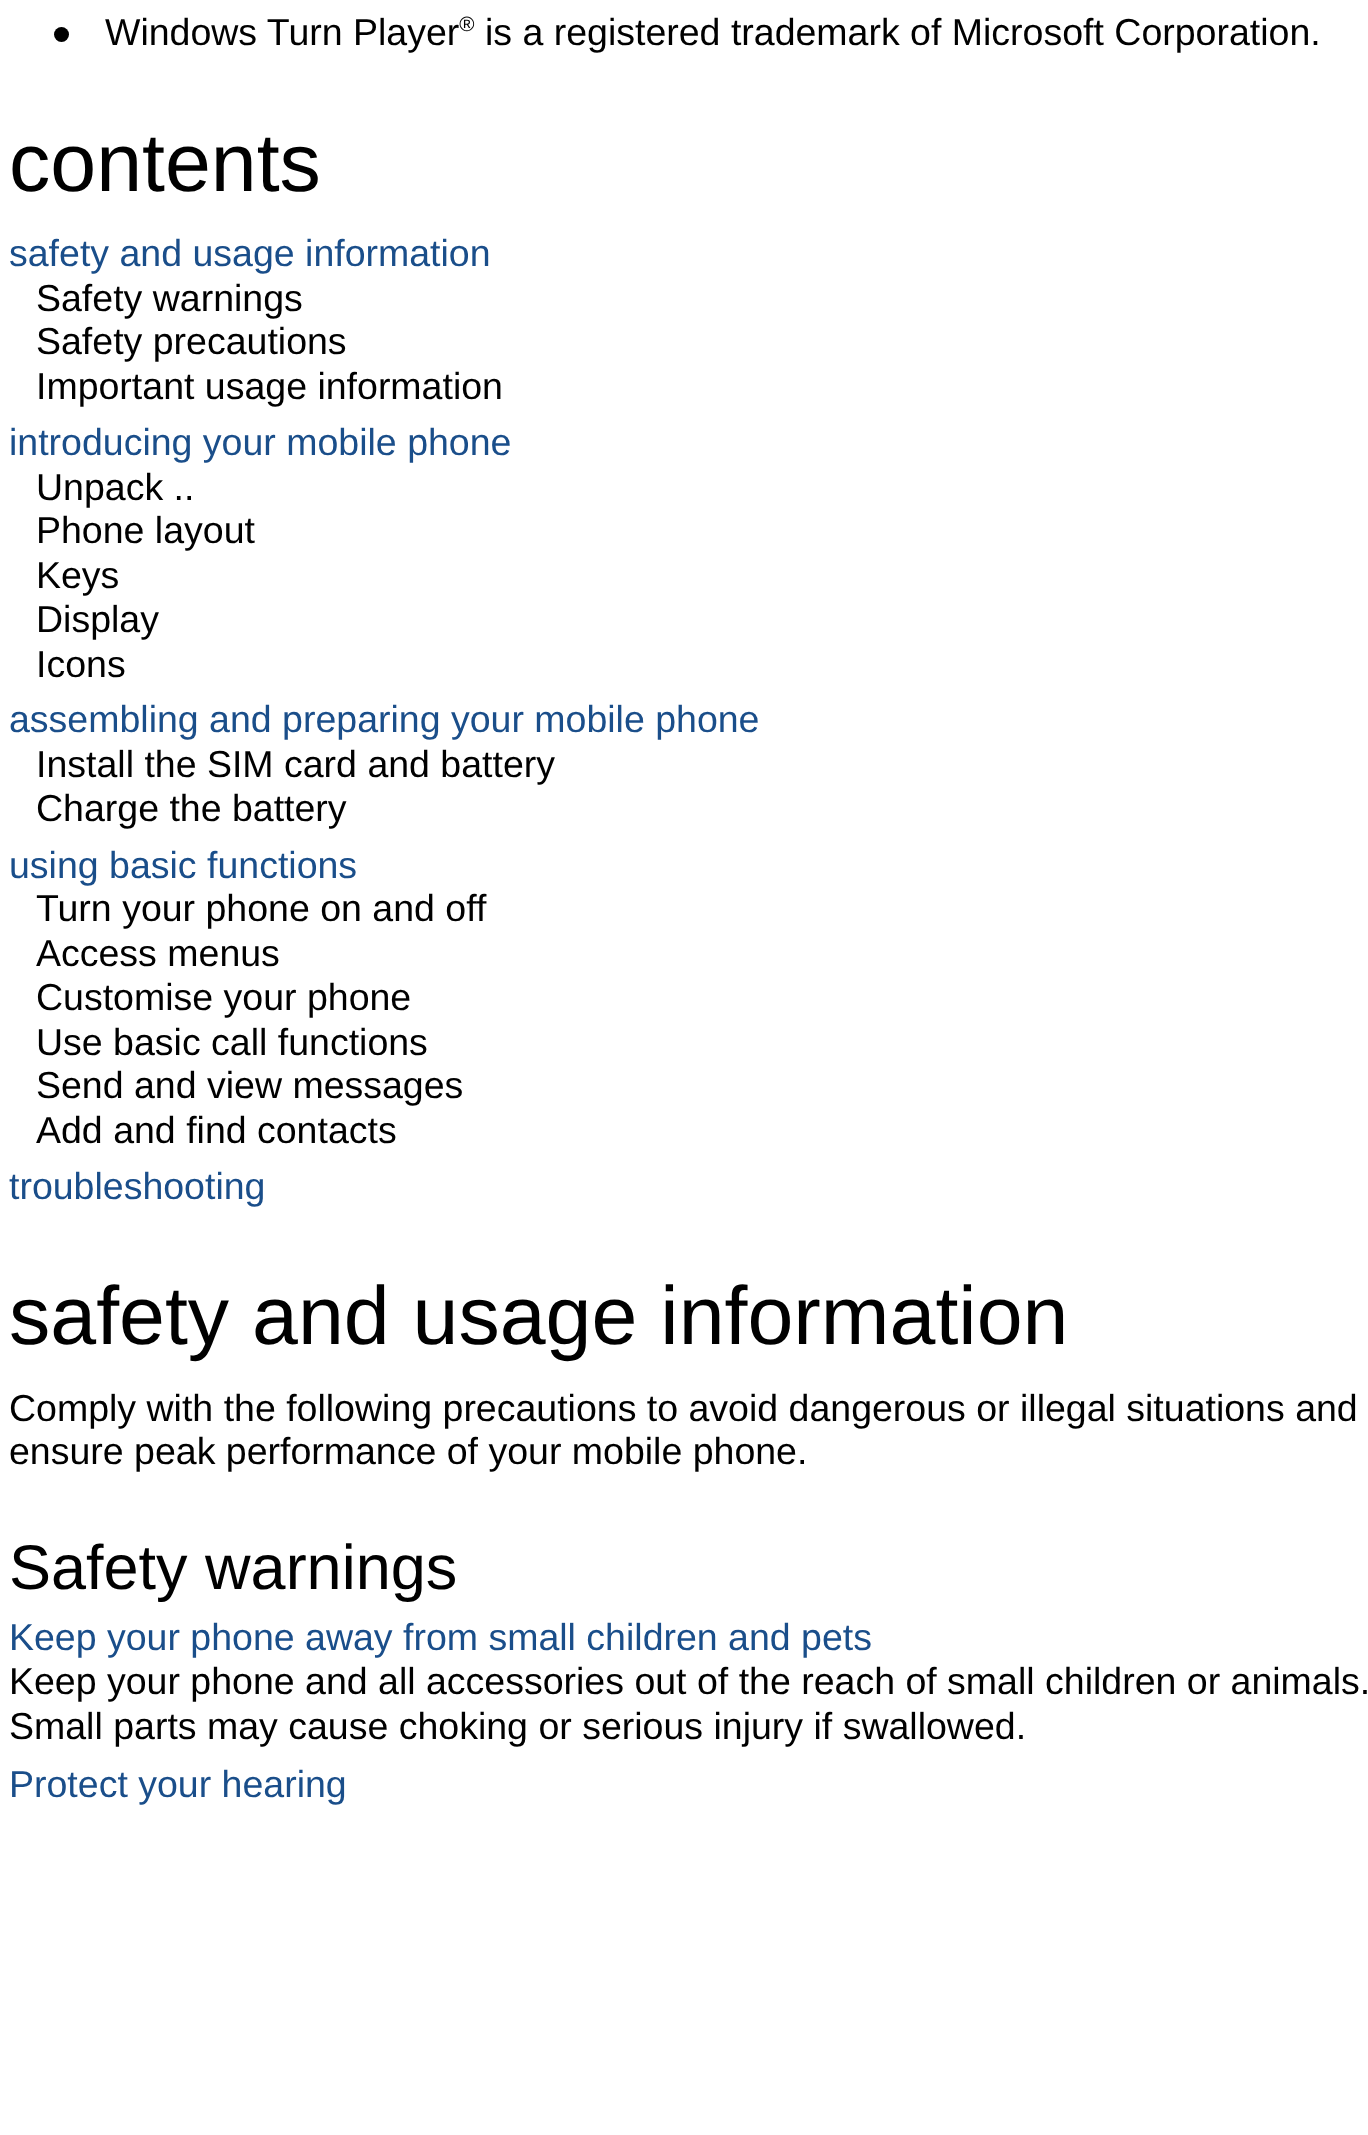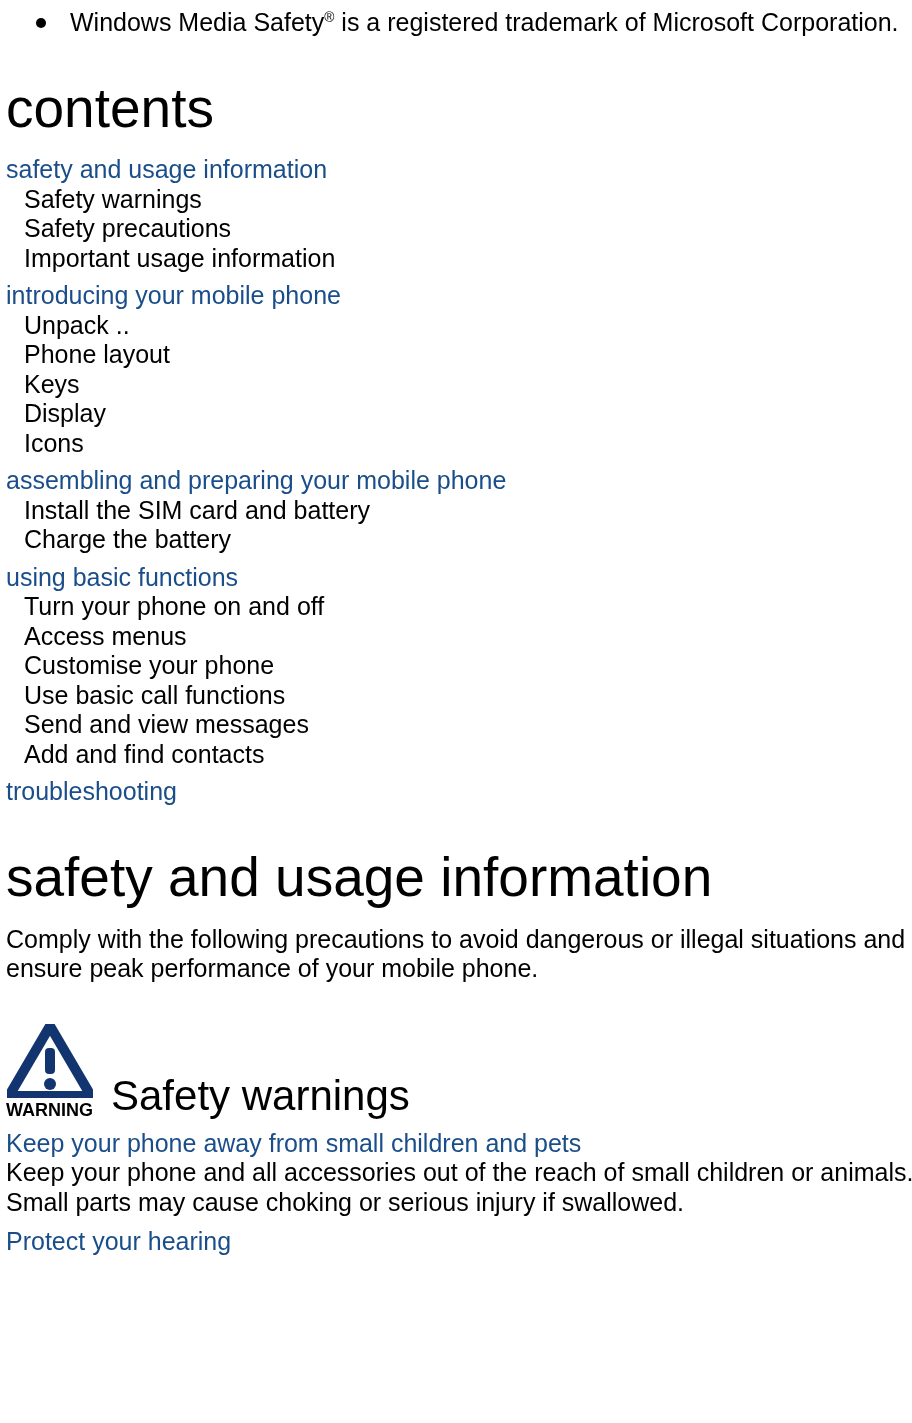"Windows Media Safety" span { text: Media Safety -> Turn Player }
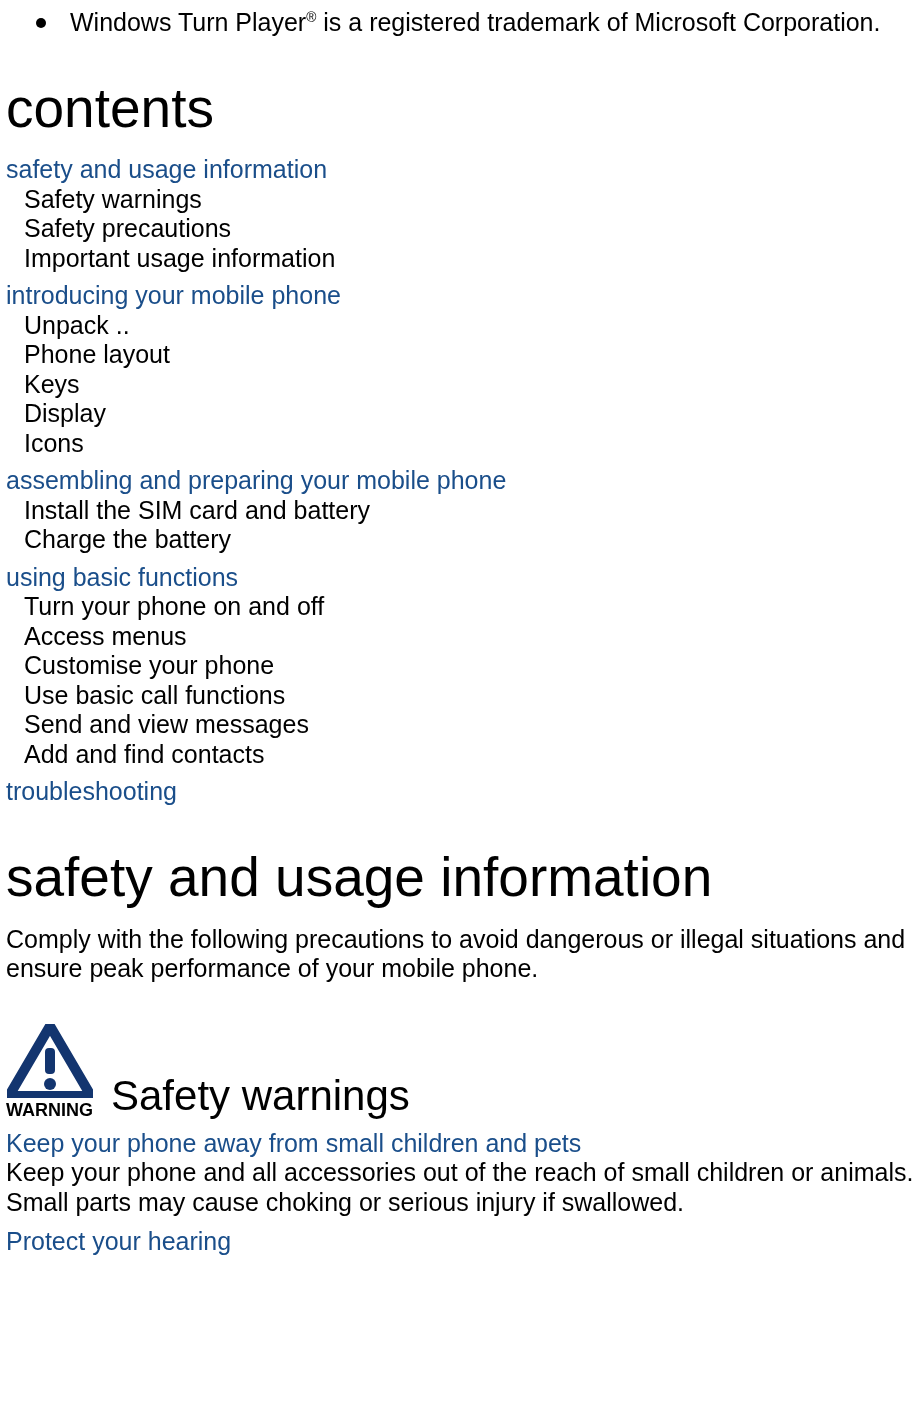"WARNING" div.warn-icon-wrap { html: <div> <svg> <polygon></polygon> <rect></rect> <circle></circle> </svg> <div>WARNING</div> </div> -> none }
